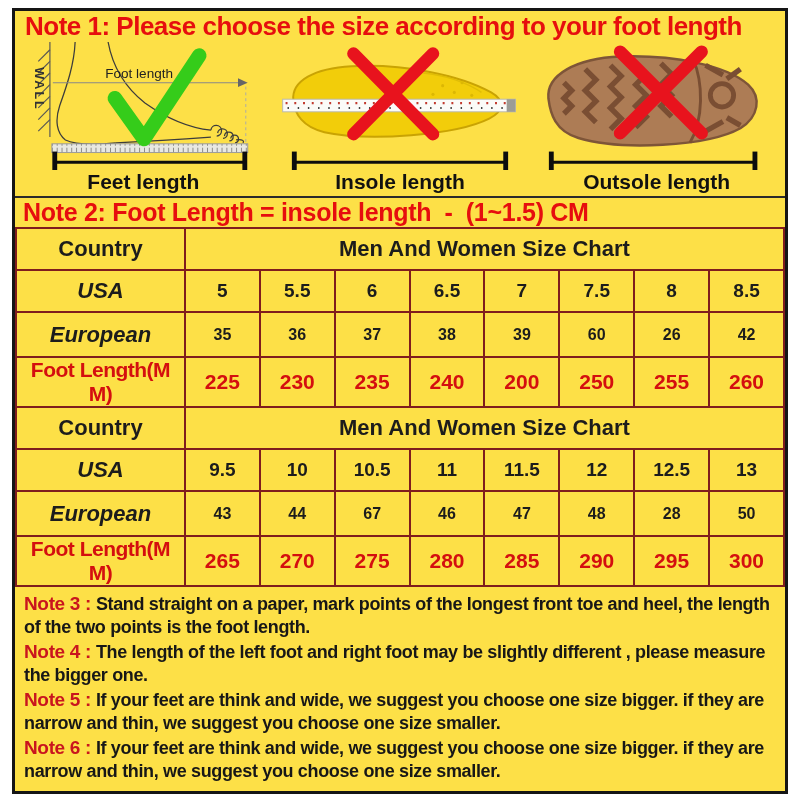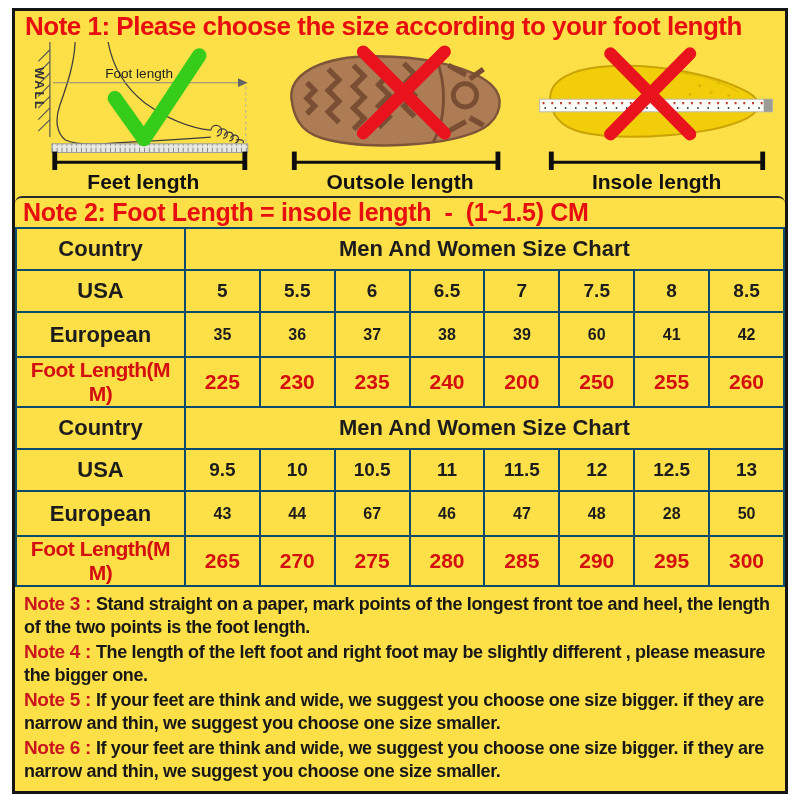"Outsole length" div.illu { order: before "Insole length" -> after "Insole length" }
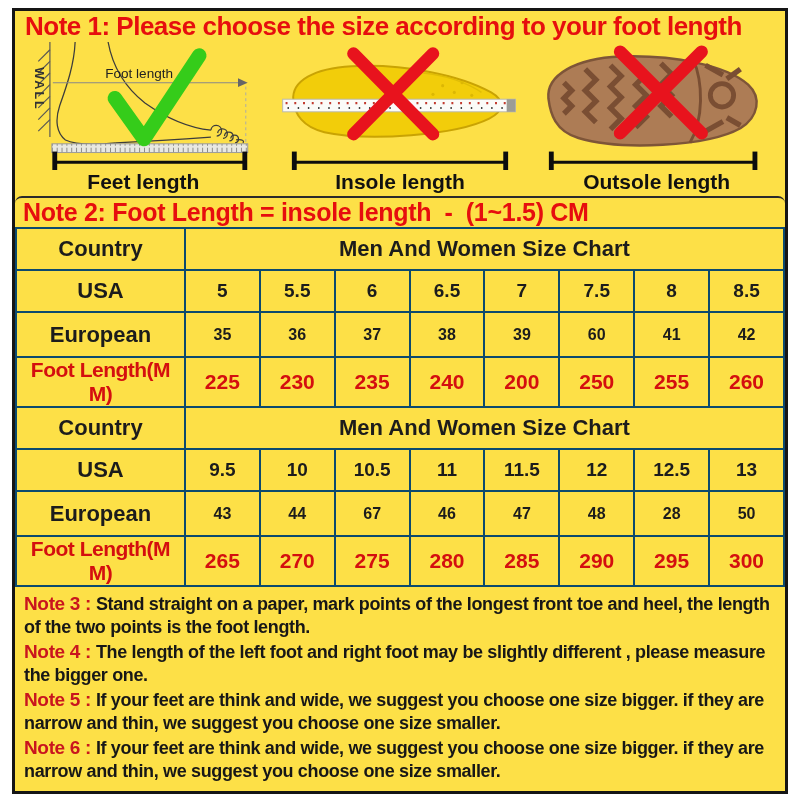"Note 2: Foot Length =" .note2 { border-radius: 7px -> none }
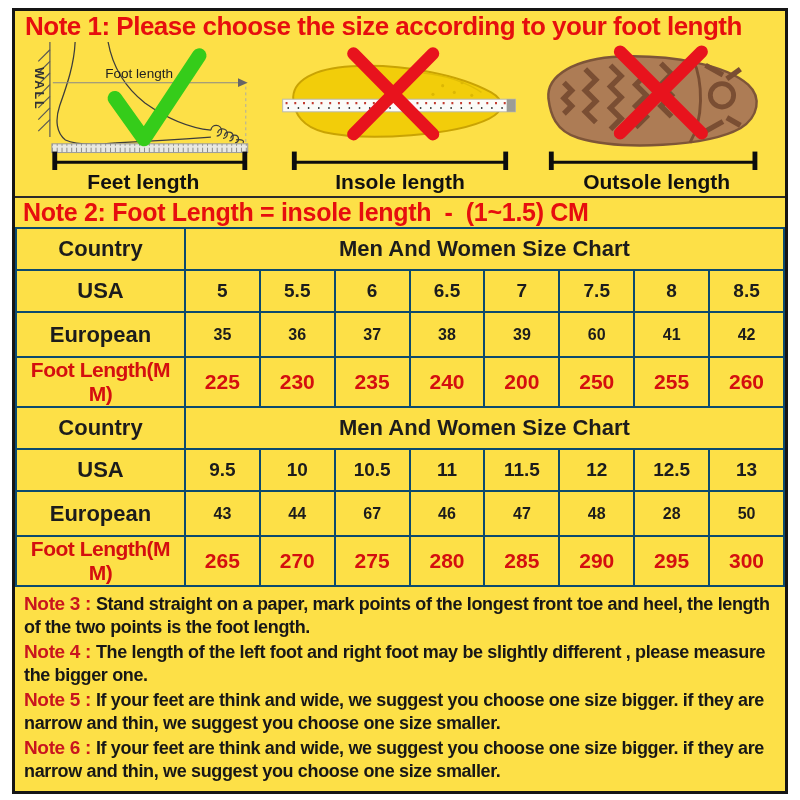"Country" .size-table td { border: 2px solid #0c4a6e -> 2px solid #7f1d1d }
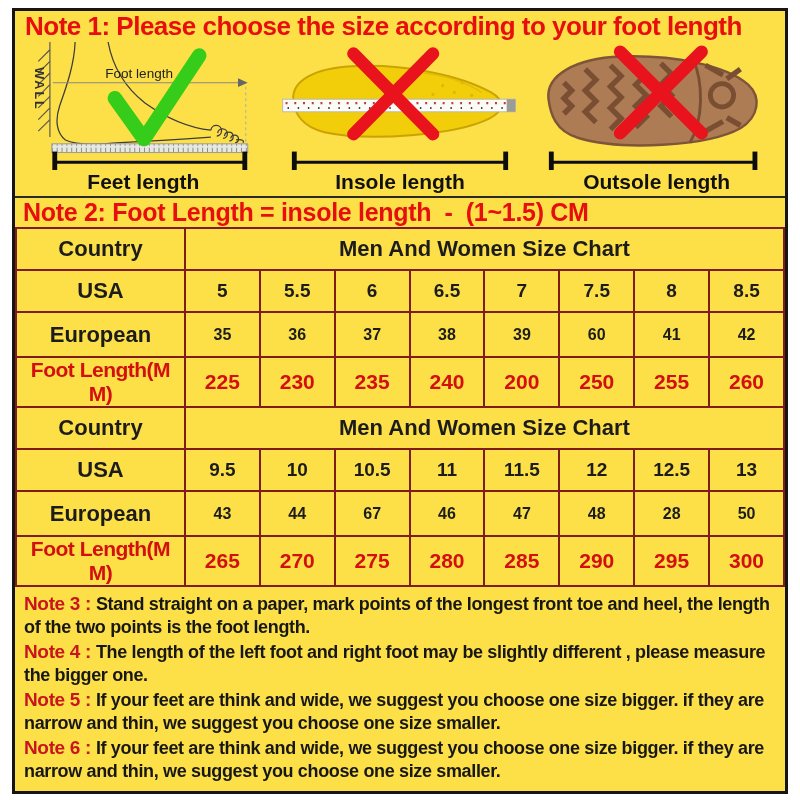"USA" .r-usa td.lab,.r-euro td.lab { font-style: none -> italic }
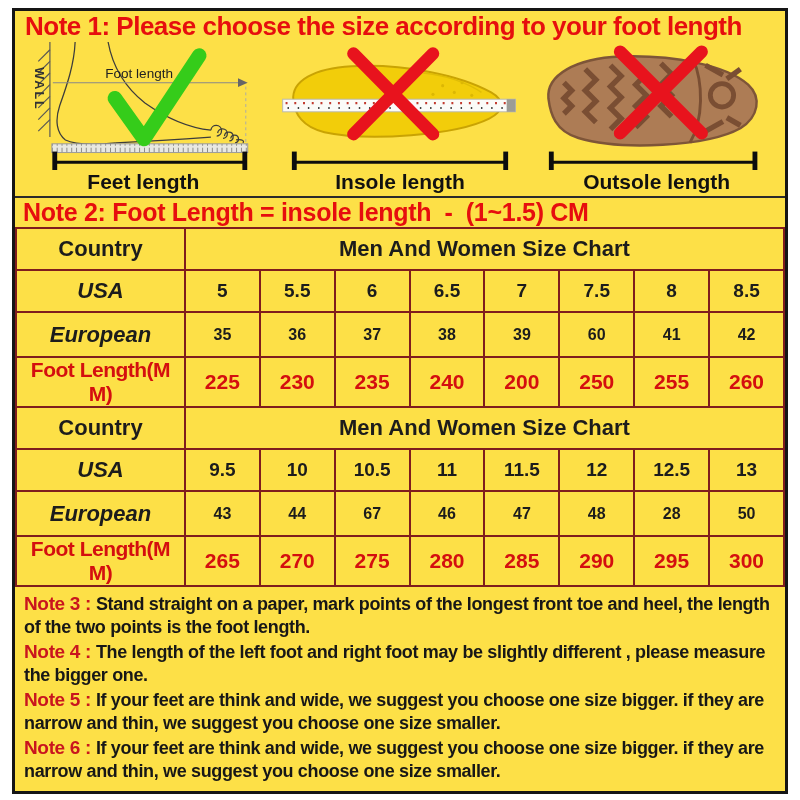"41" td { text: 41 -> 26 }
